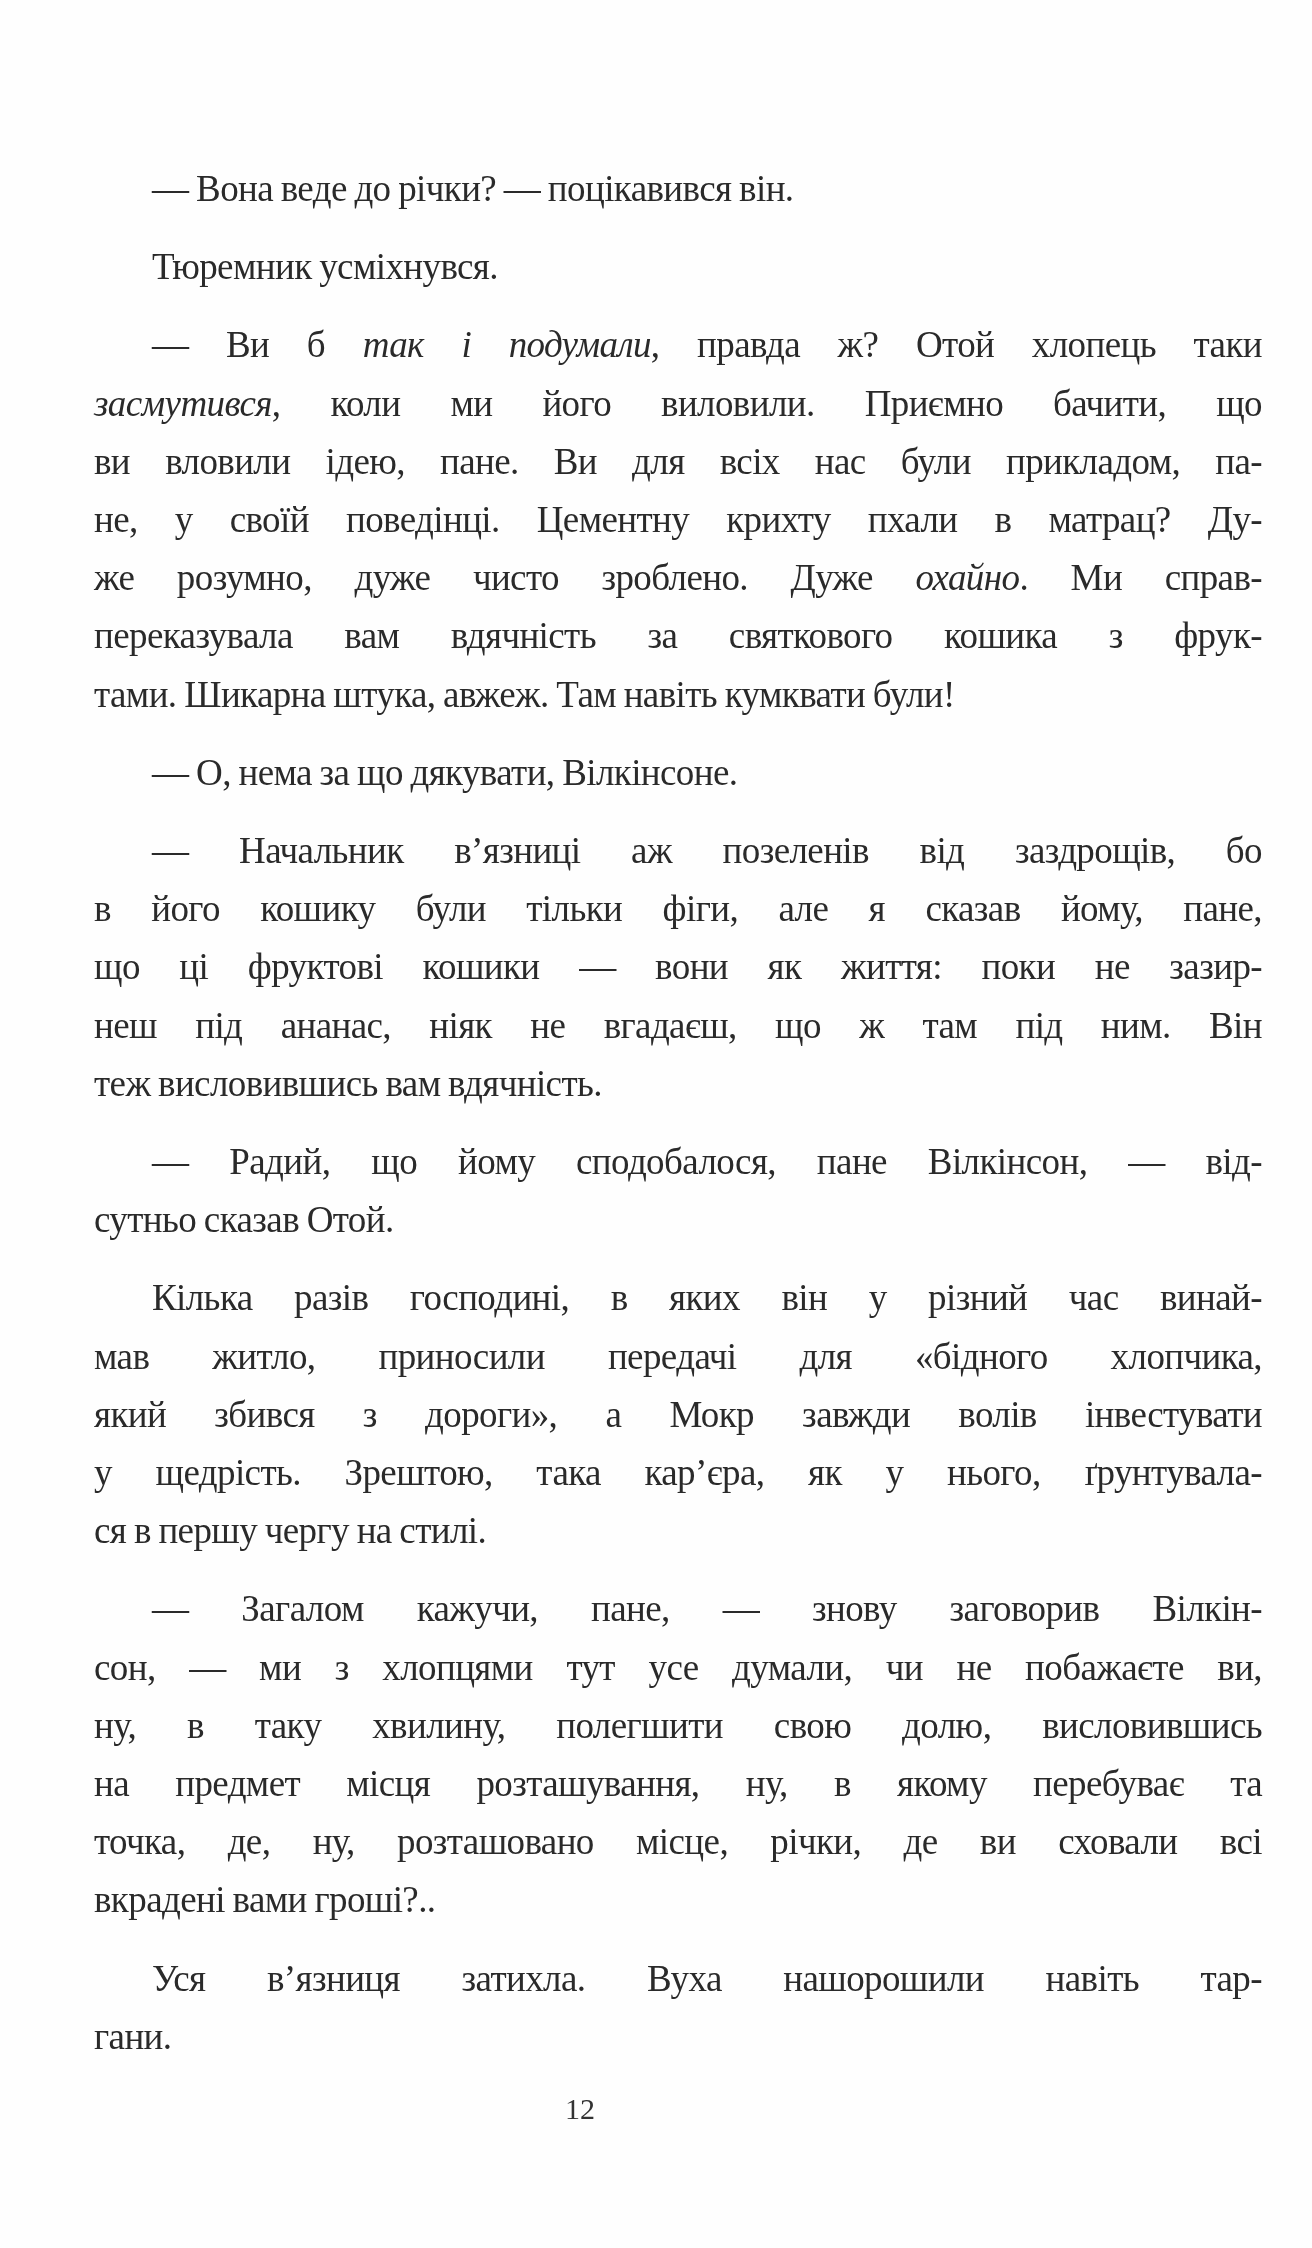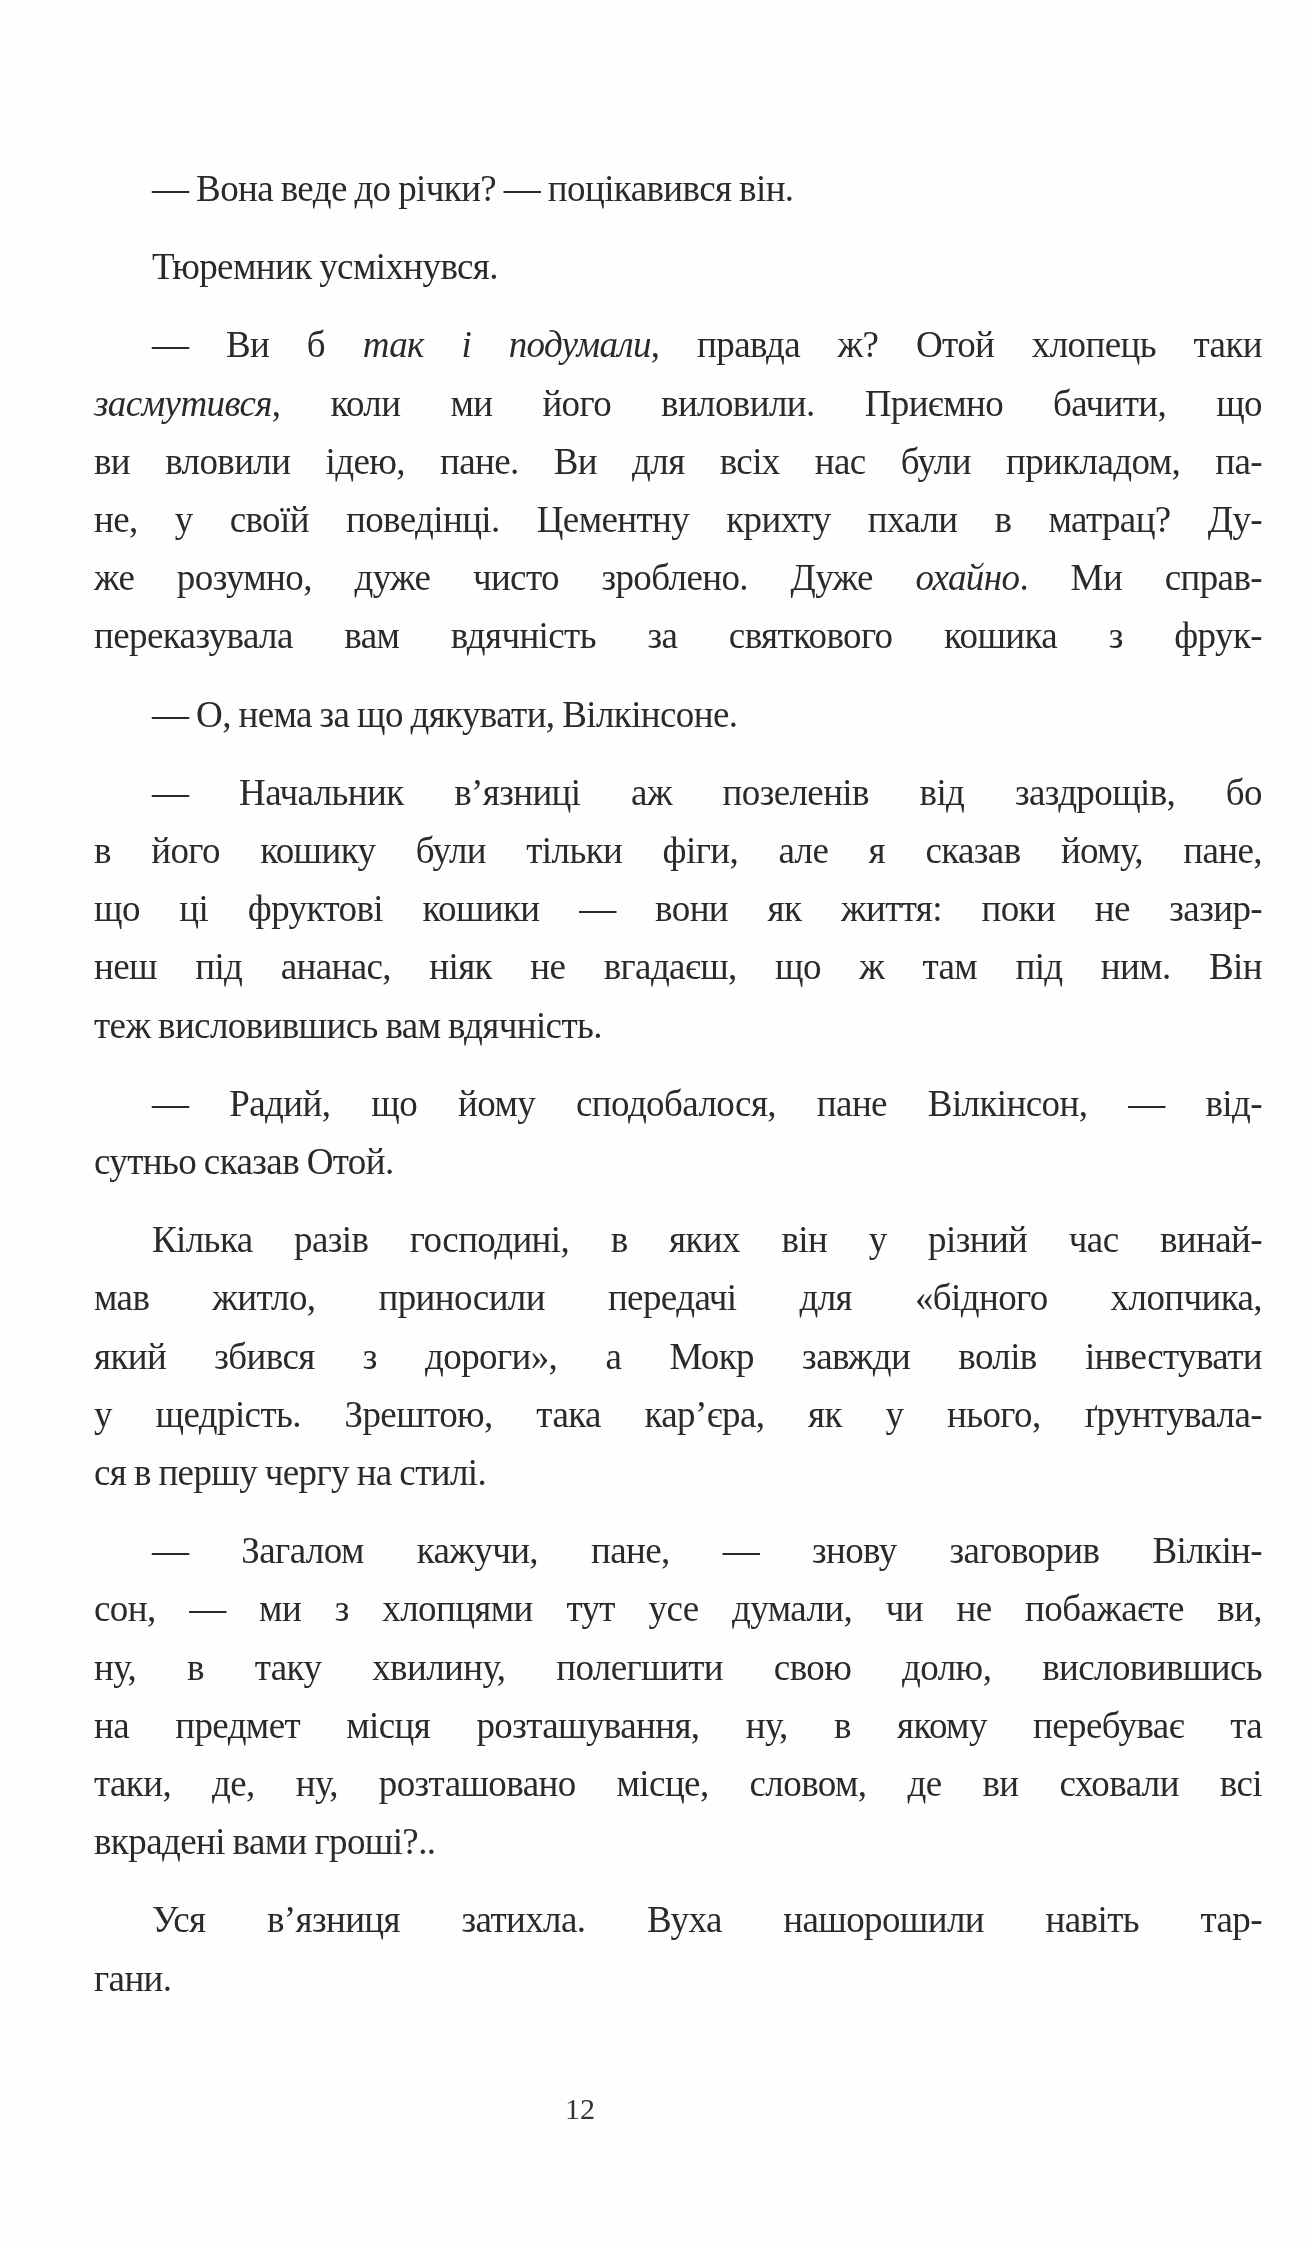"тами. Шикарна штука, авжеж. Там" span.line { html: none -> <span><span>тами. Шикарна штука, авжеж. Там навіть кумквати були!</span></span> }
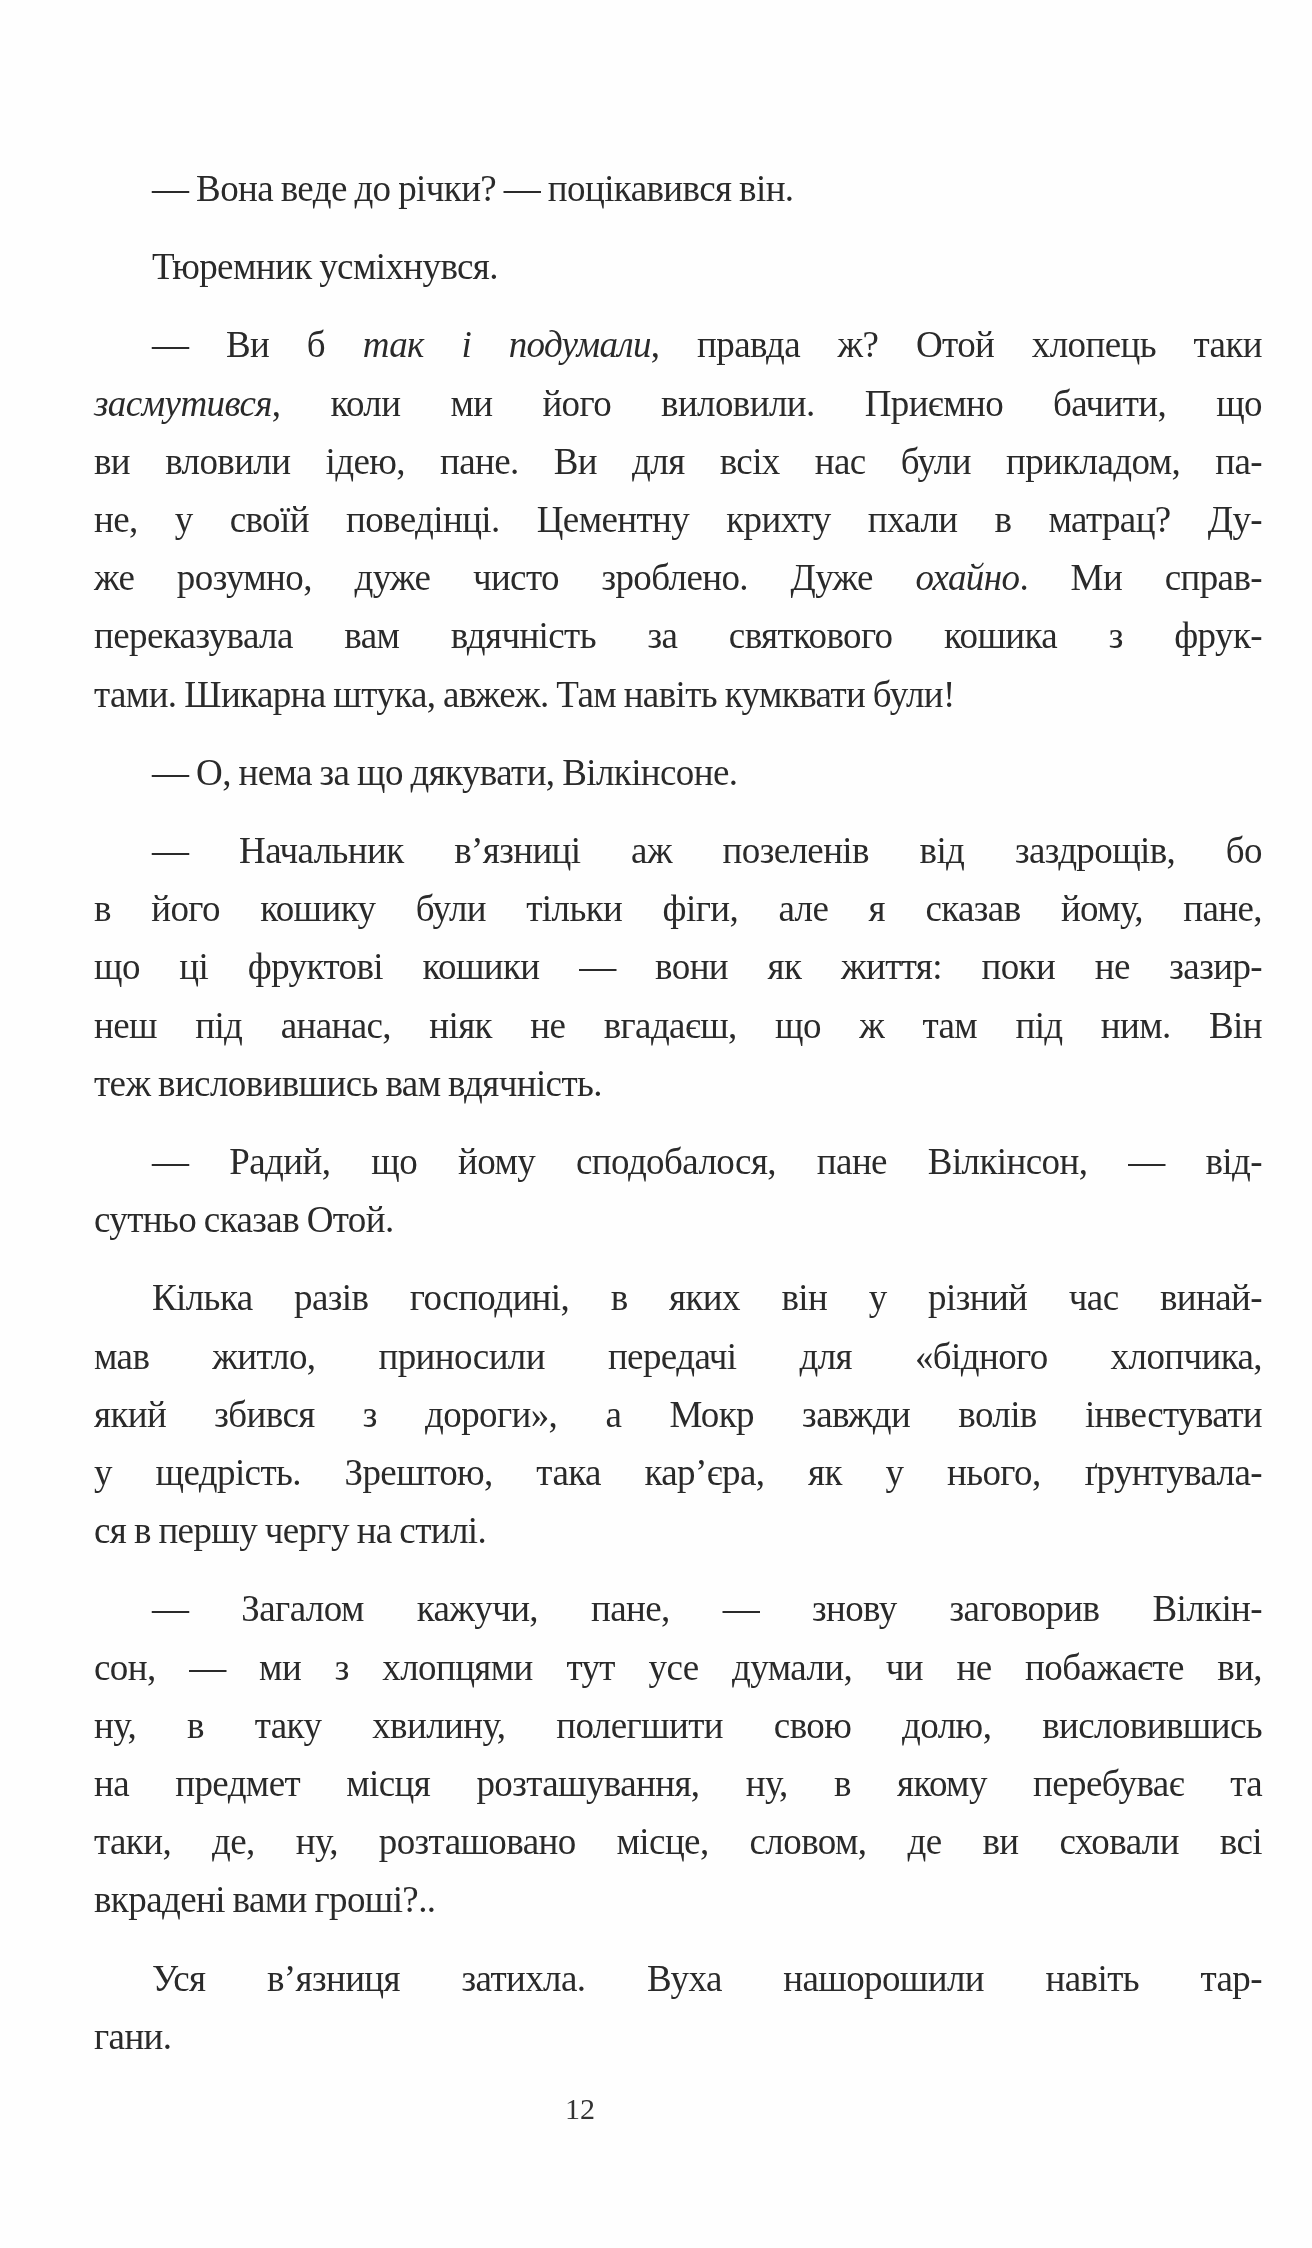"таки, де, ну, розташовано місце," span { text: таки, де, ну, розташовано місце, словом -> точка, де, ну, розташовано місце, річки }
